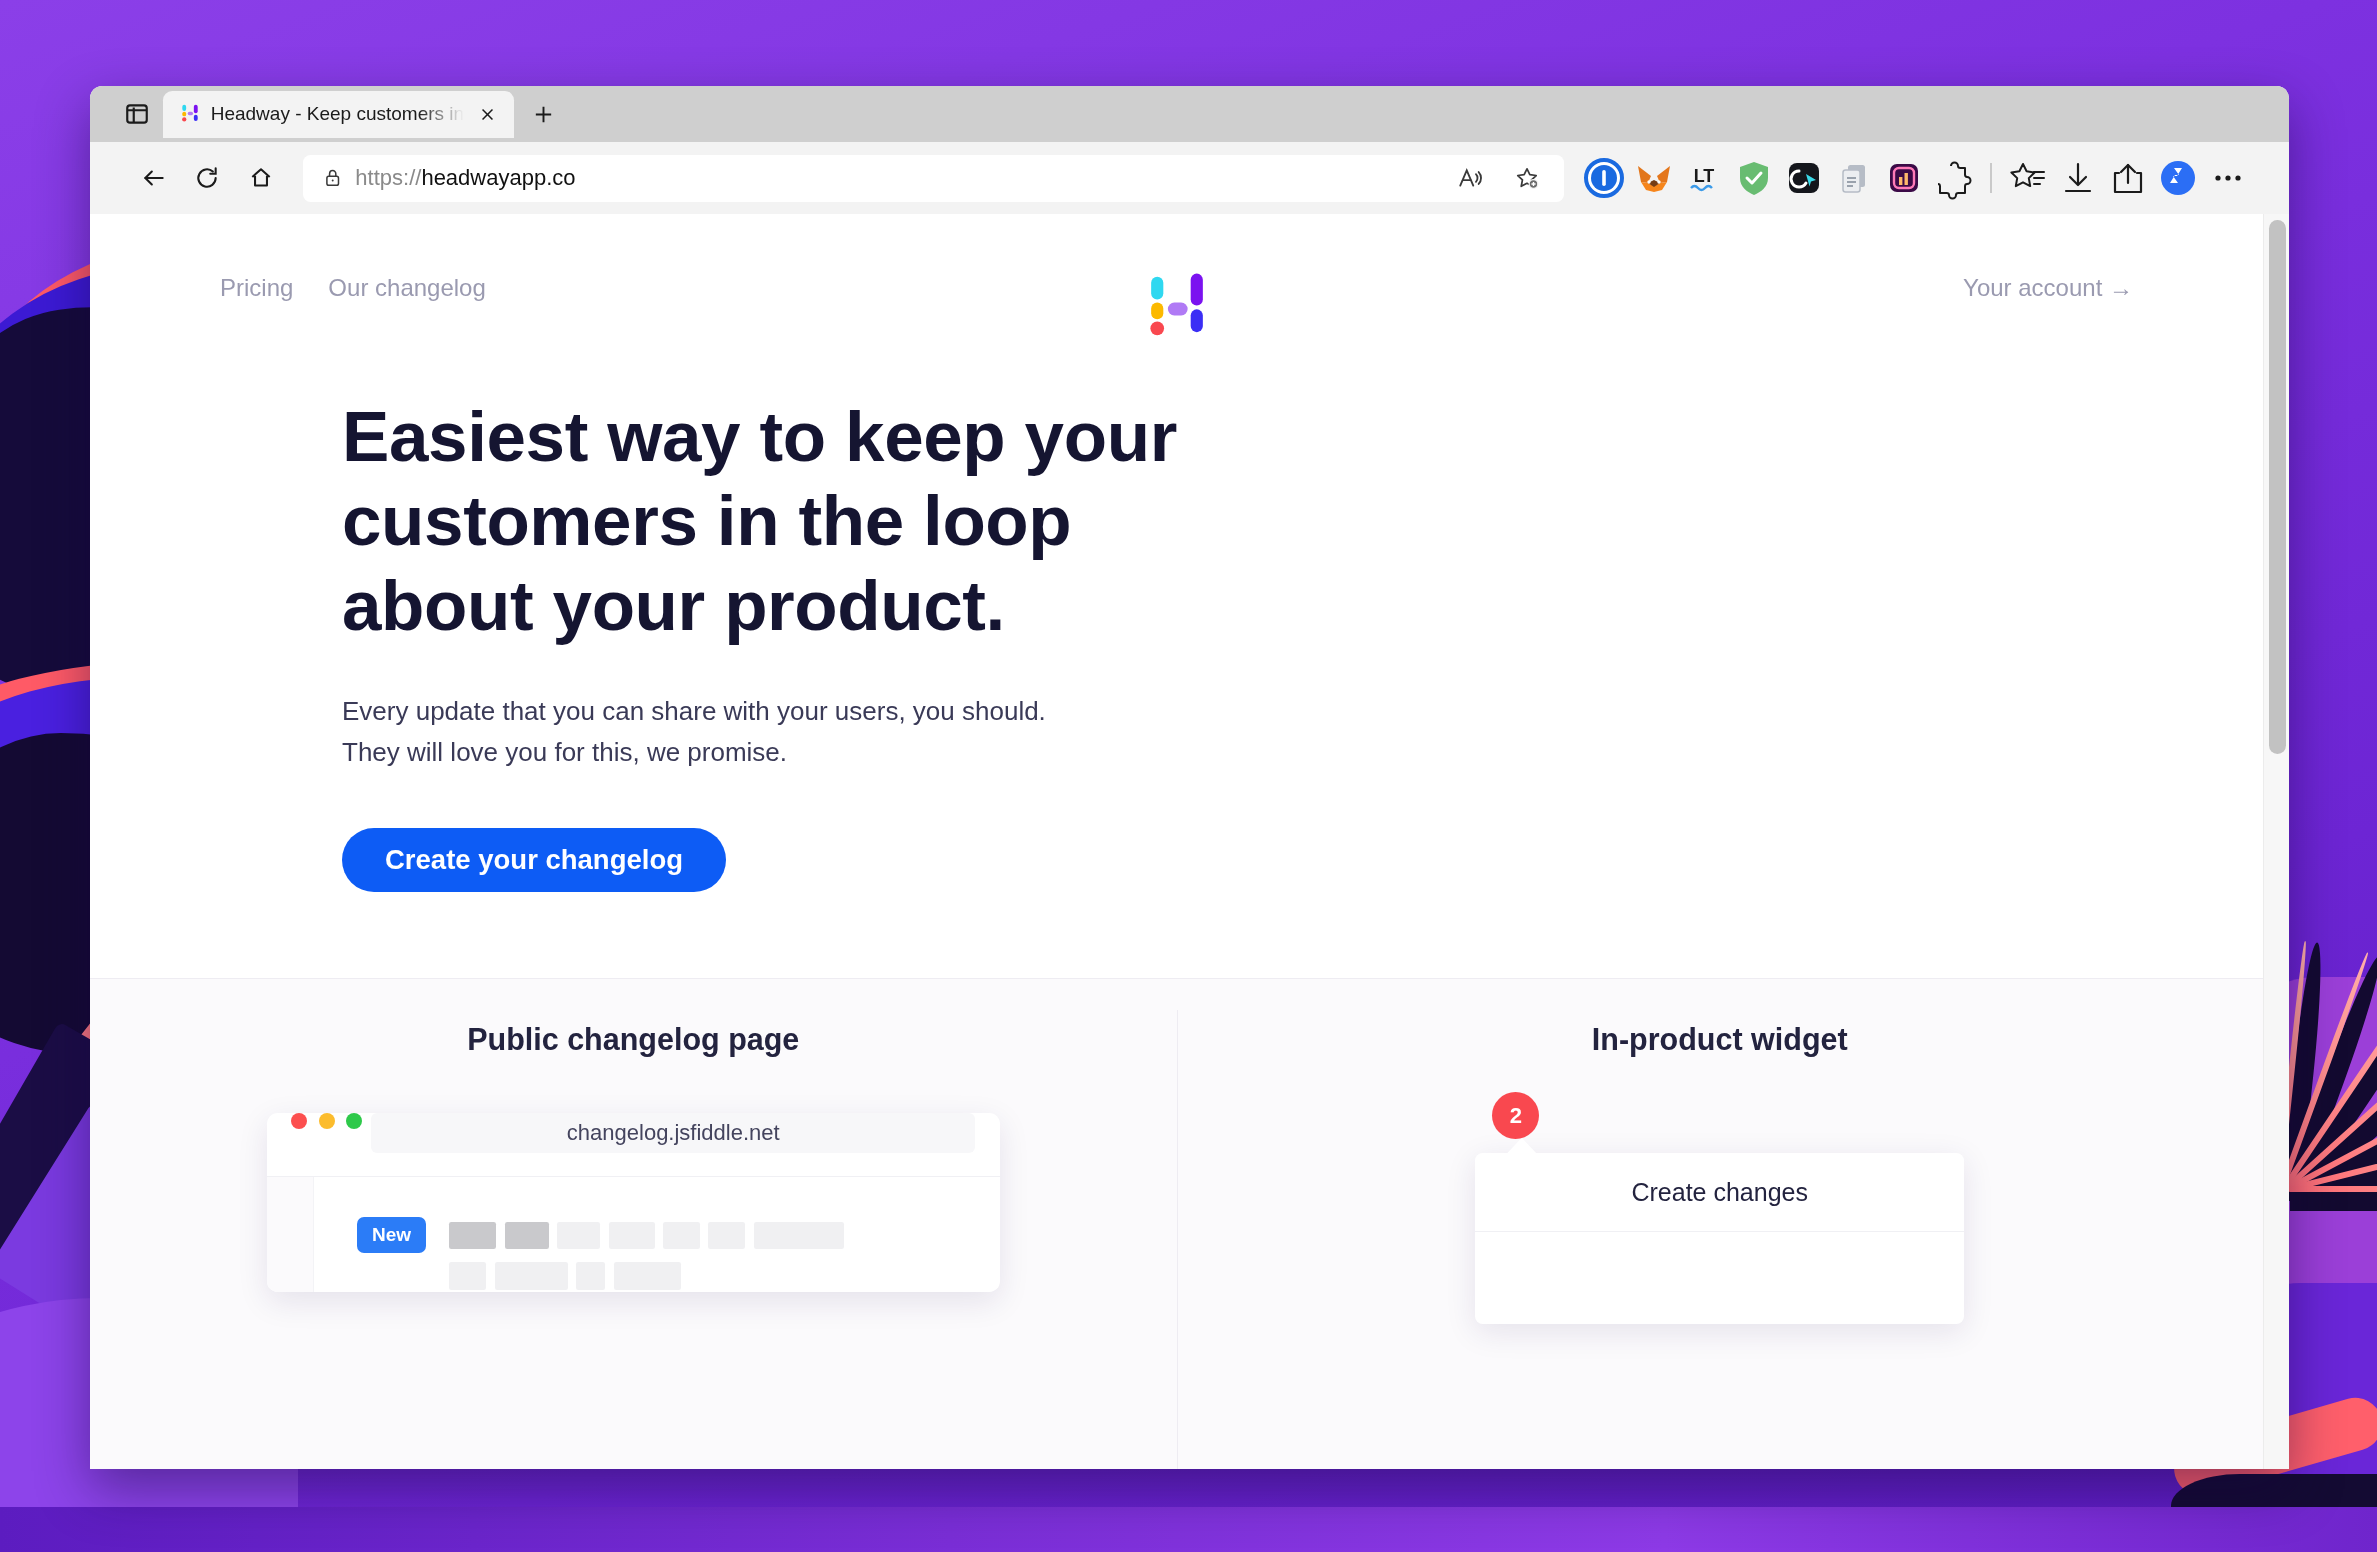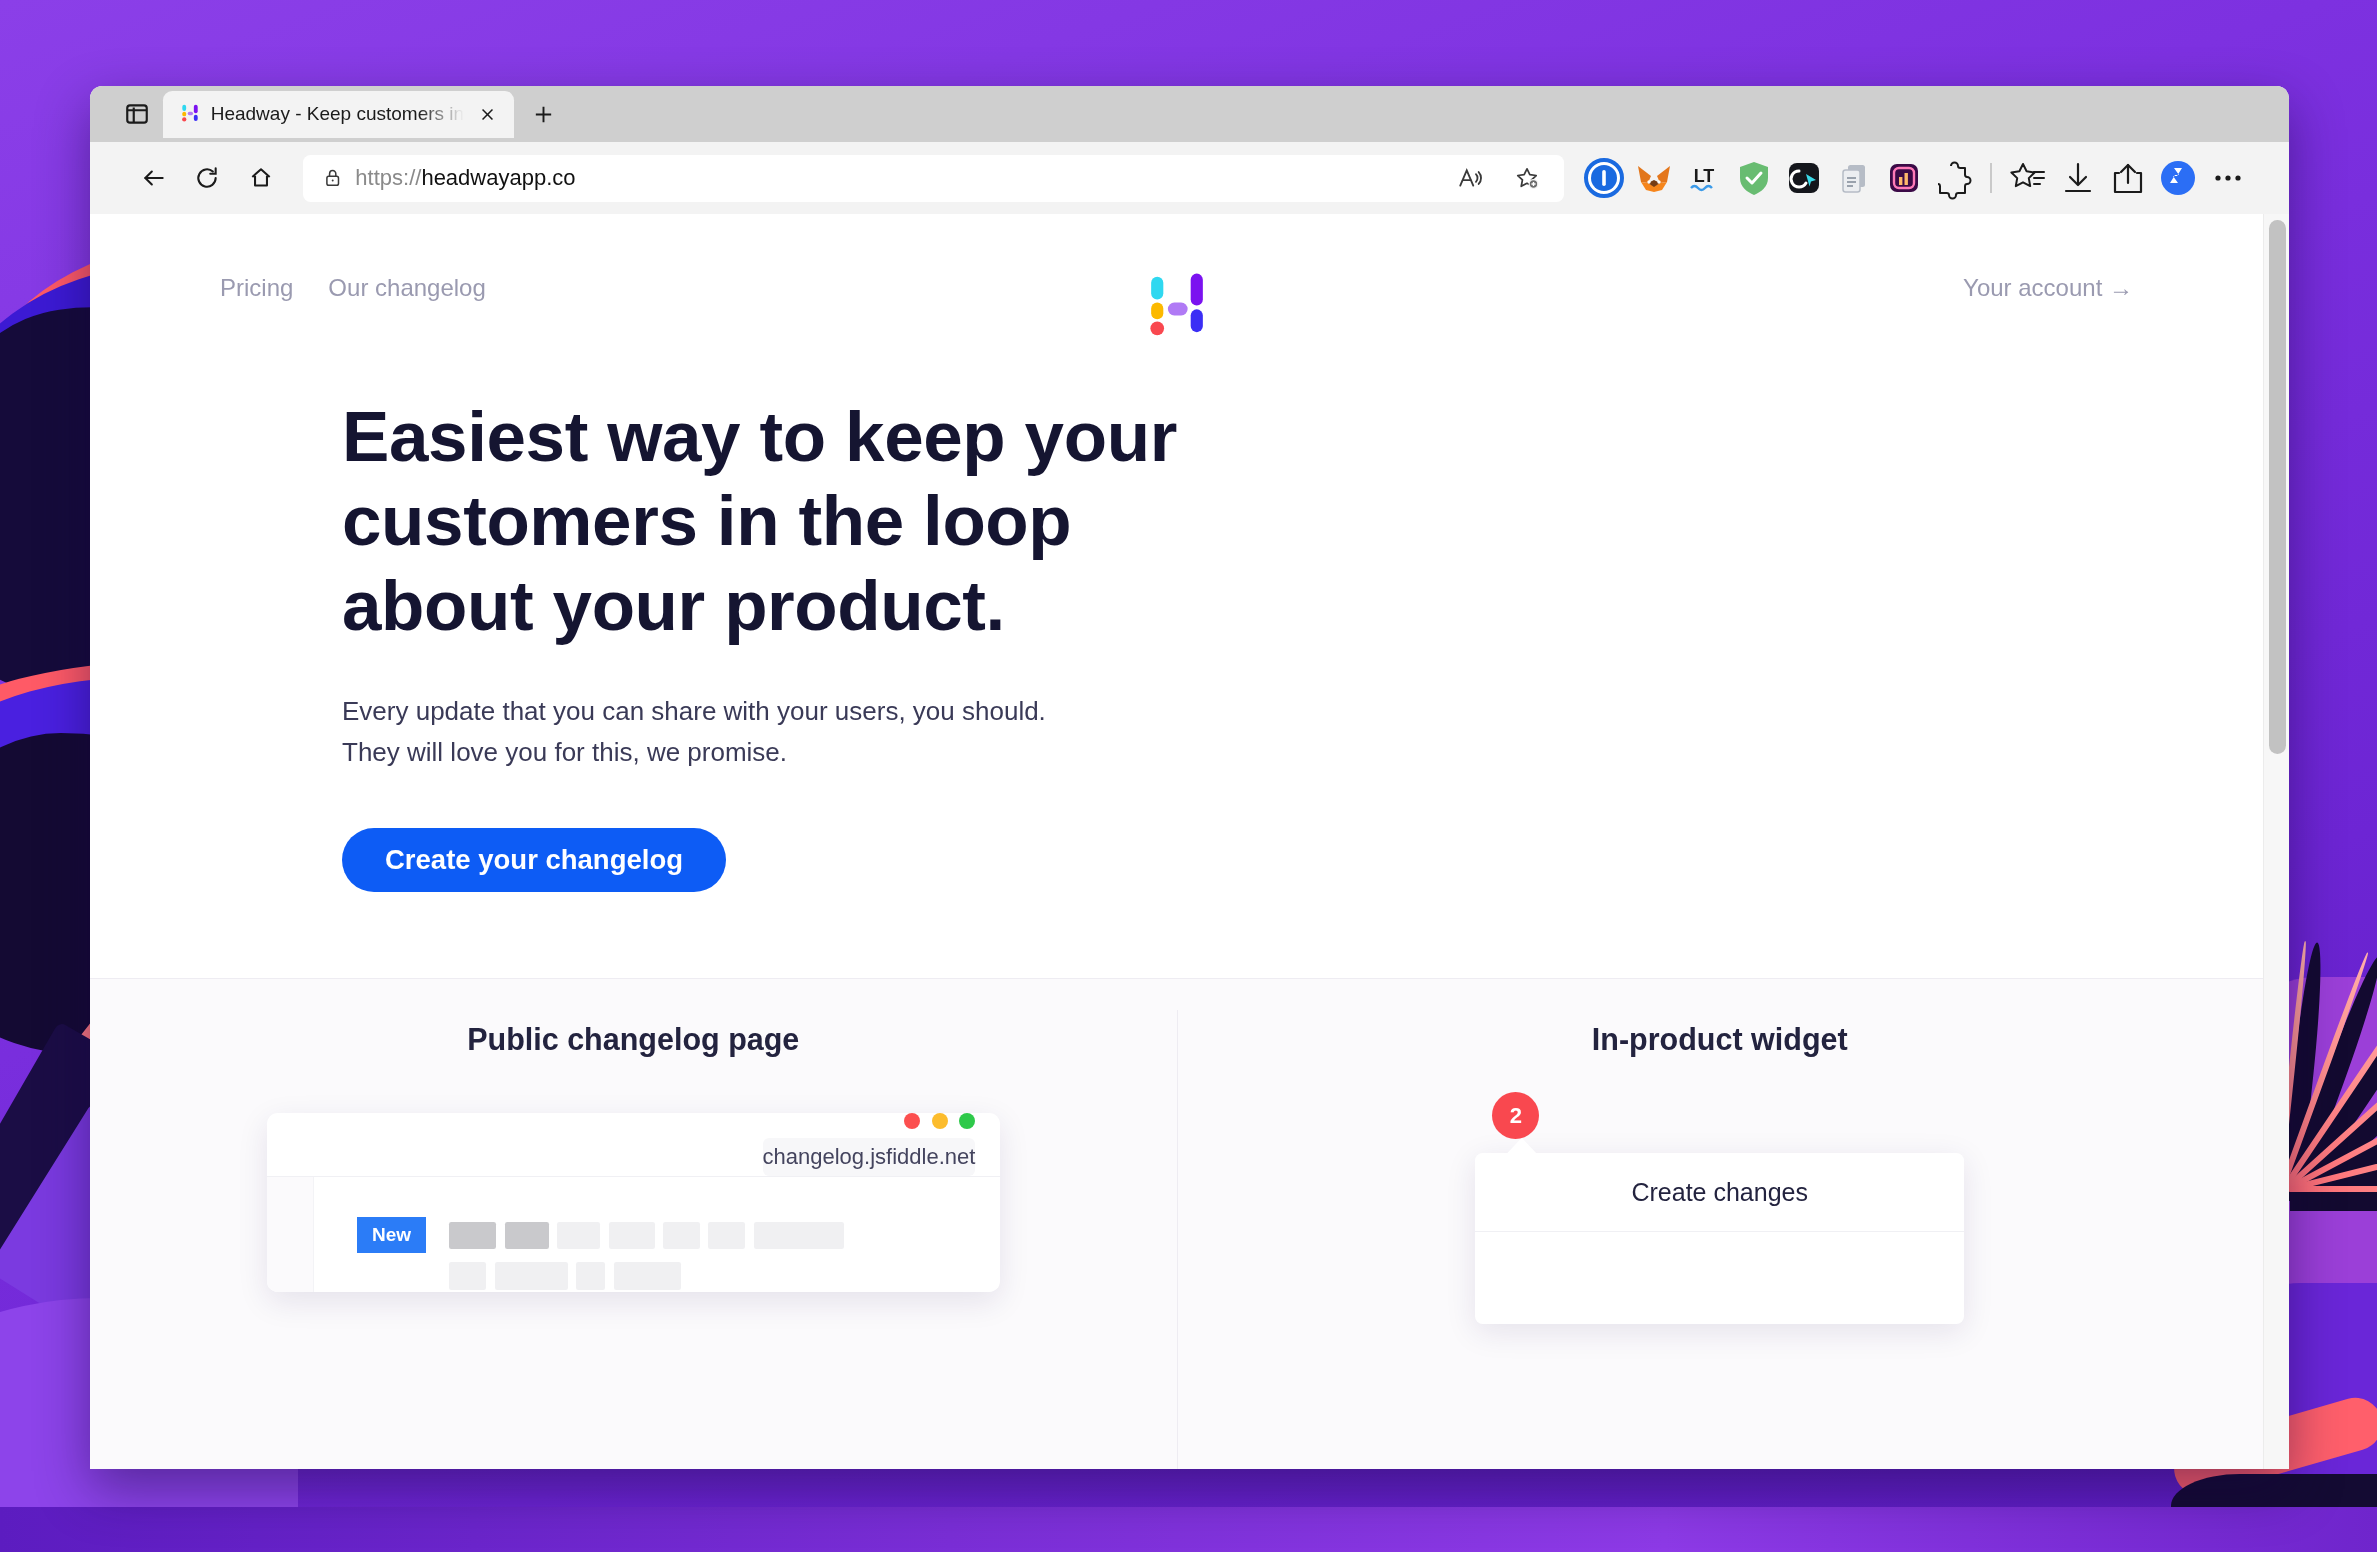"changelog.jsfiddle.net" .mock-bar { align-items: flex-end -> flex-start; flex-direction: column -> none }
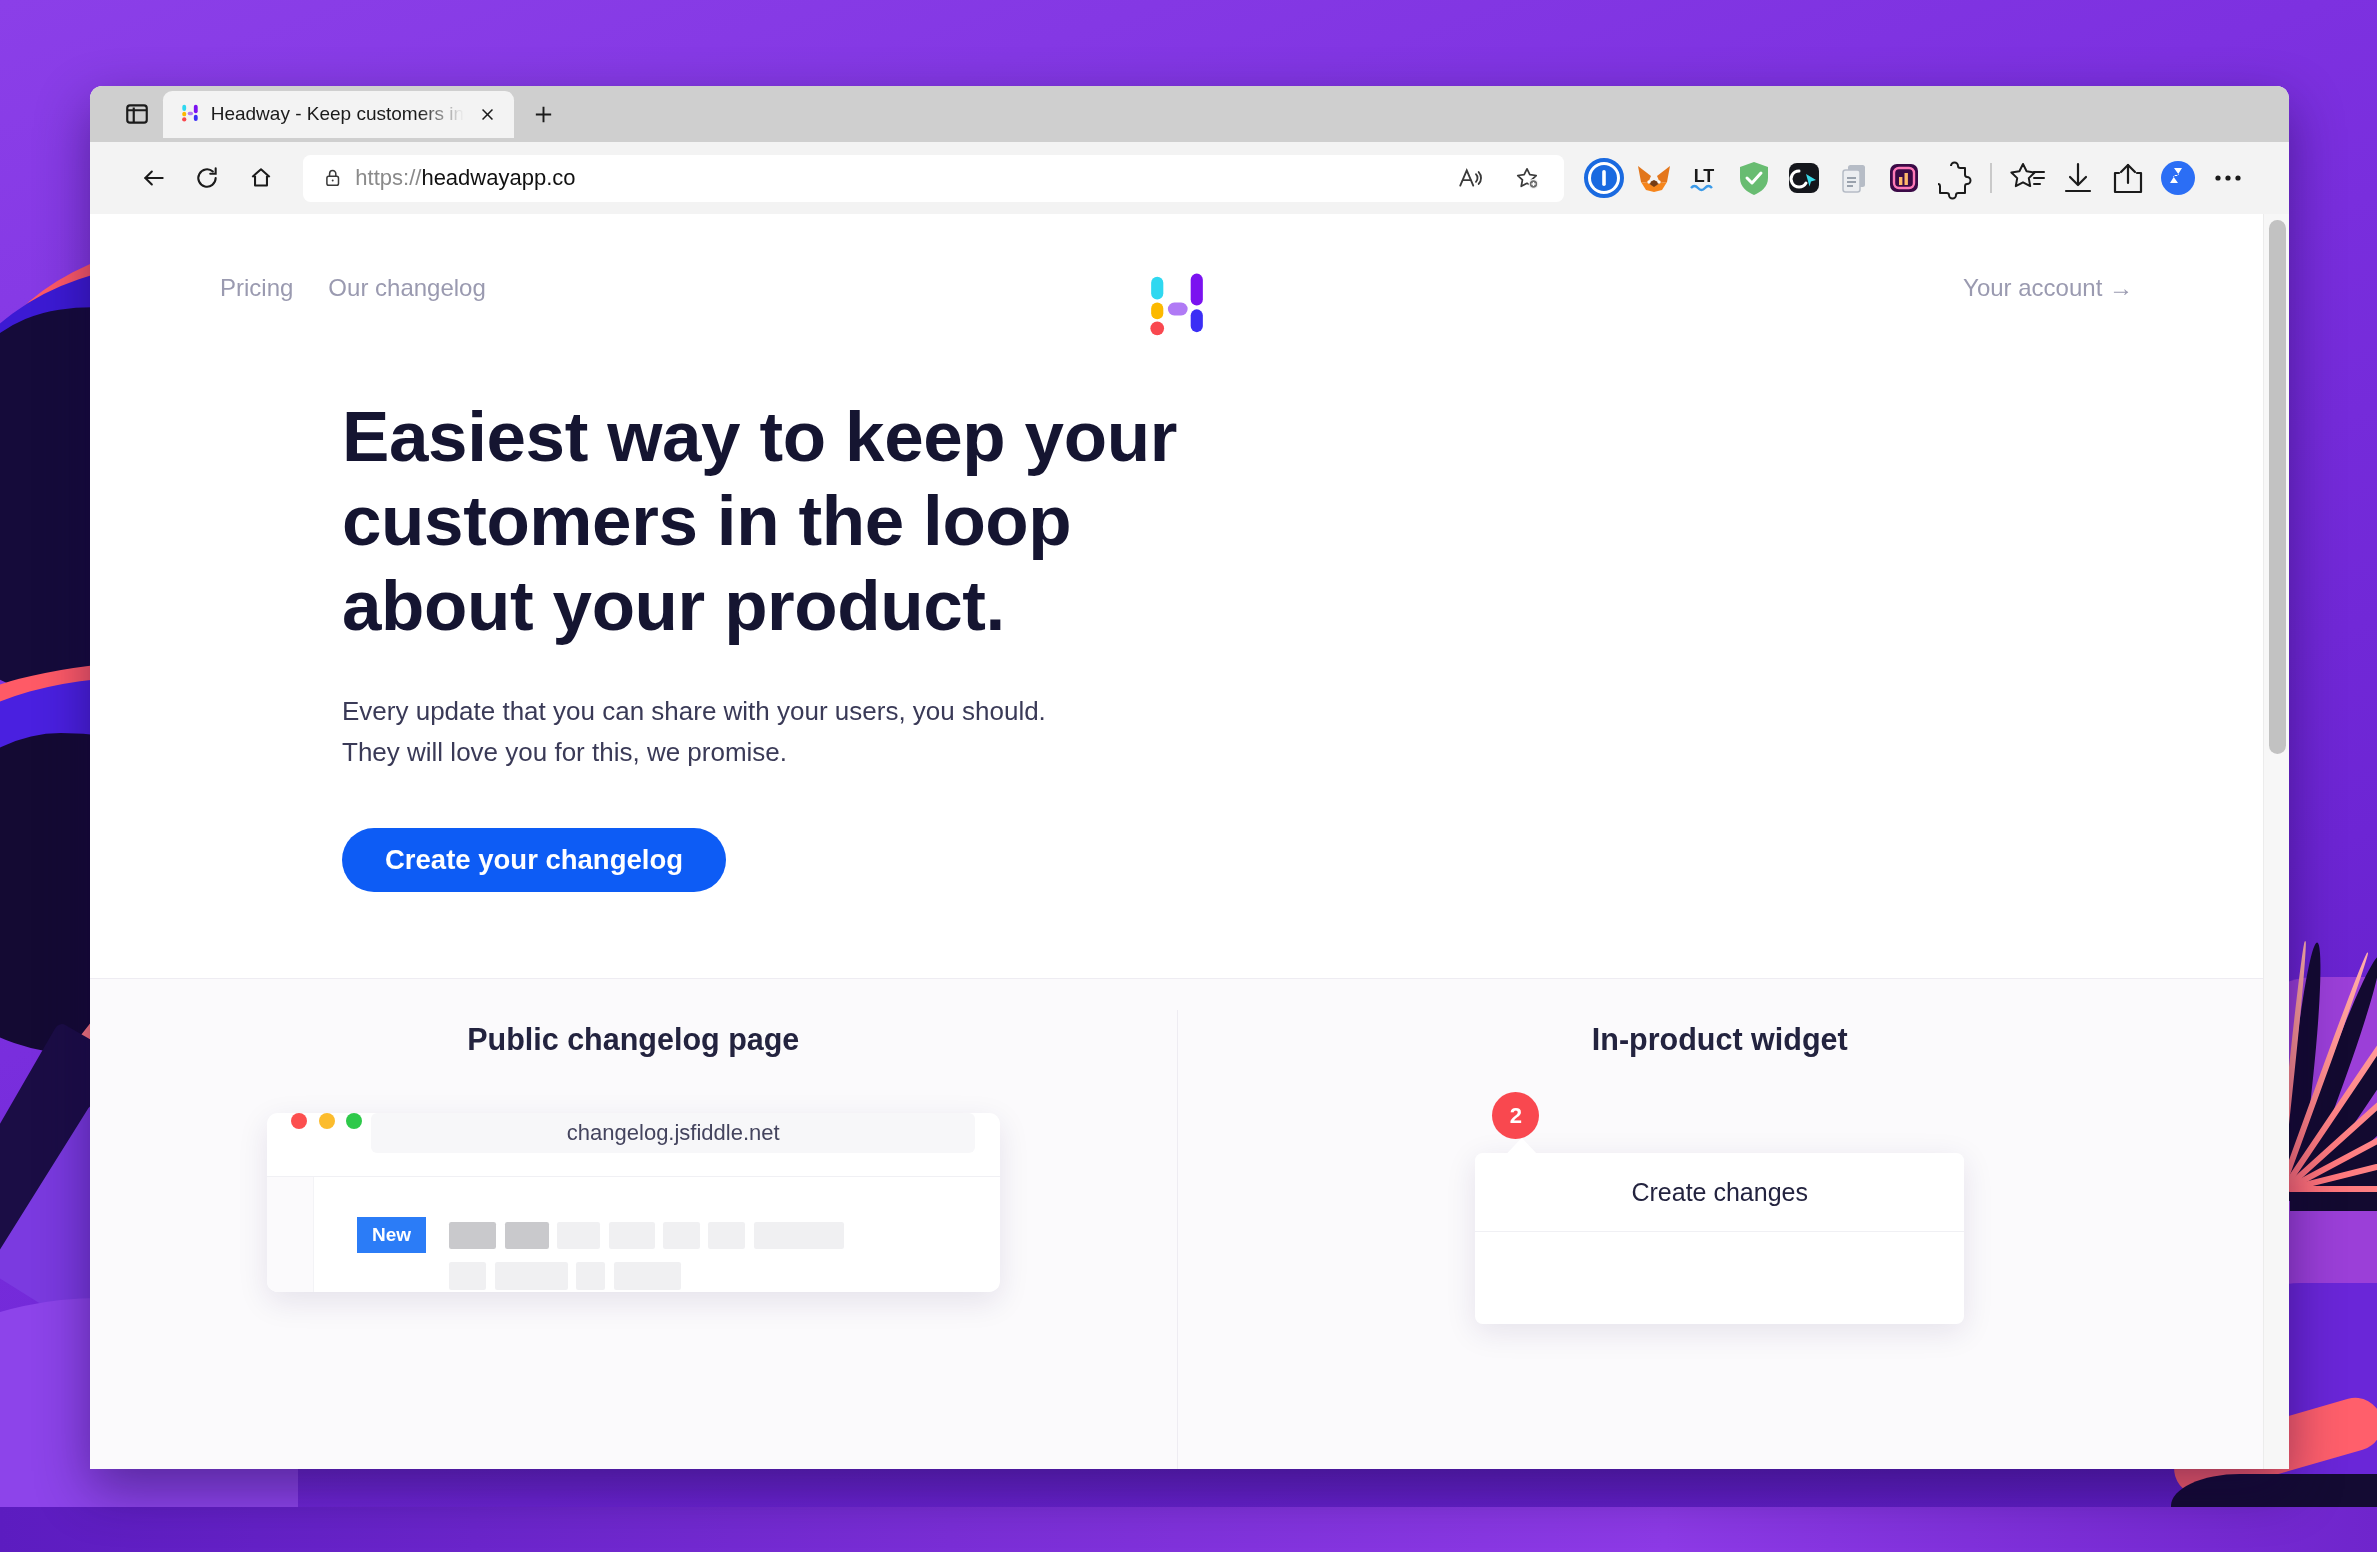"New" .badge-new { border-radius: 0 -> 7px }
